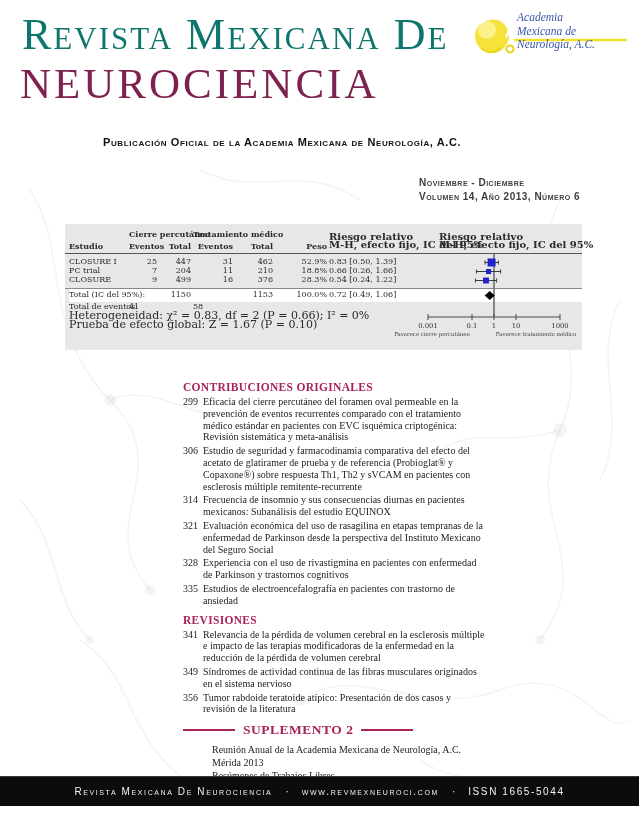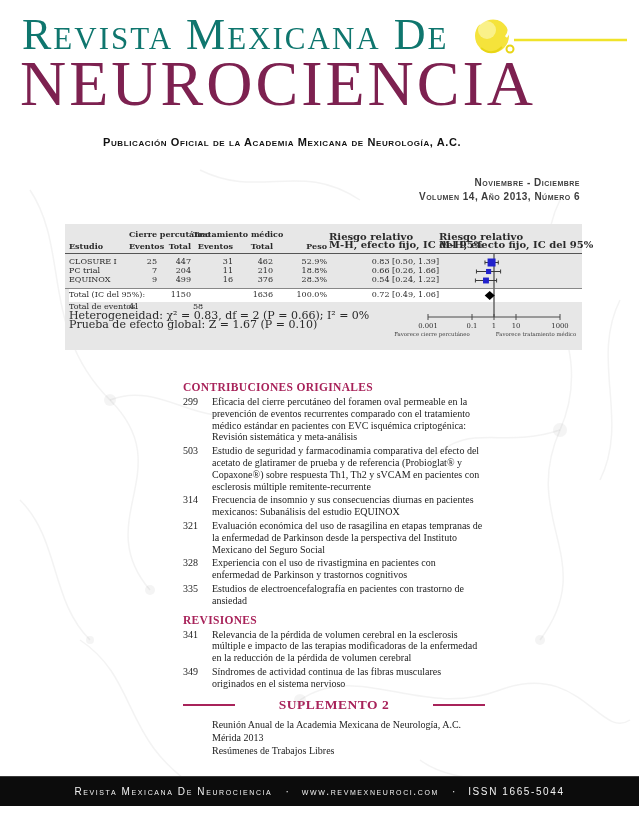"Academia" div.logo-text { html: none -> <div> <div>Academia</div> <div>Mexicana de</div> <div>Neurología, A.C.</div> </div> }
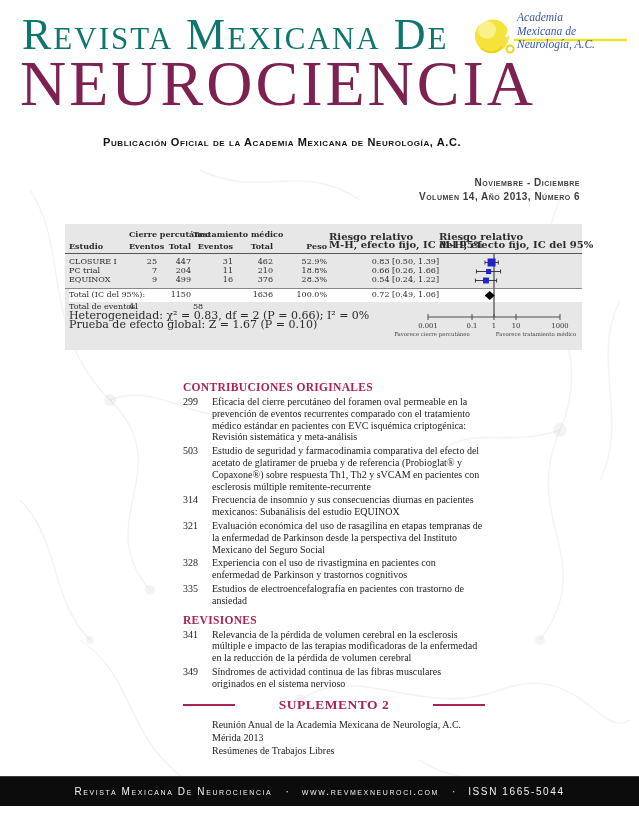"NEUROCIENCIA" .title2 { font-size: 64px -> 43px }
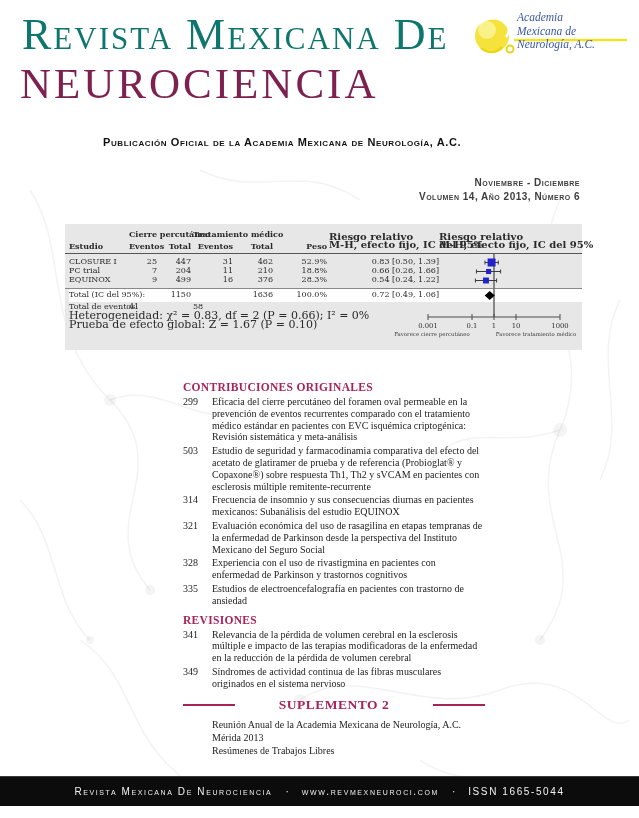"Noviembre - Diciembre" .issue { text-align: right -> none }
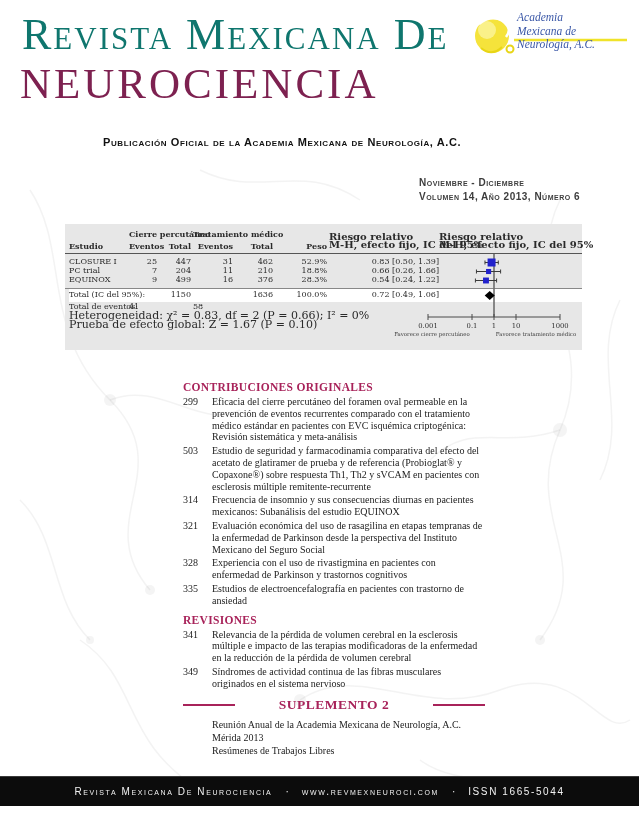"0.83 [0.50, 1.39]" .ft .rr { text-align: right -> left }
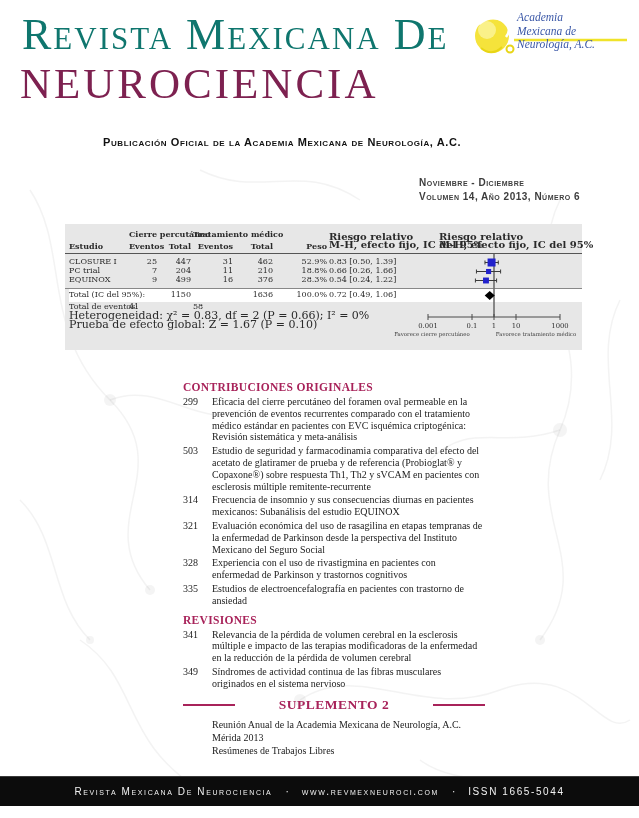"EQUINOX" td { text: EQUINOX -> CLOSURE }
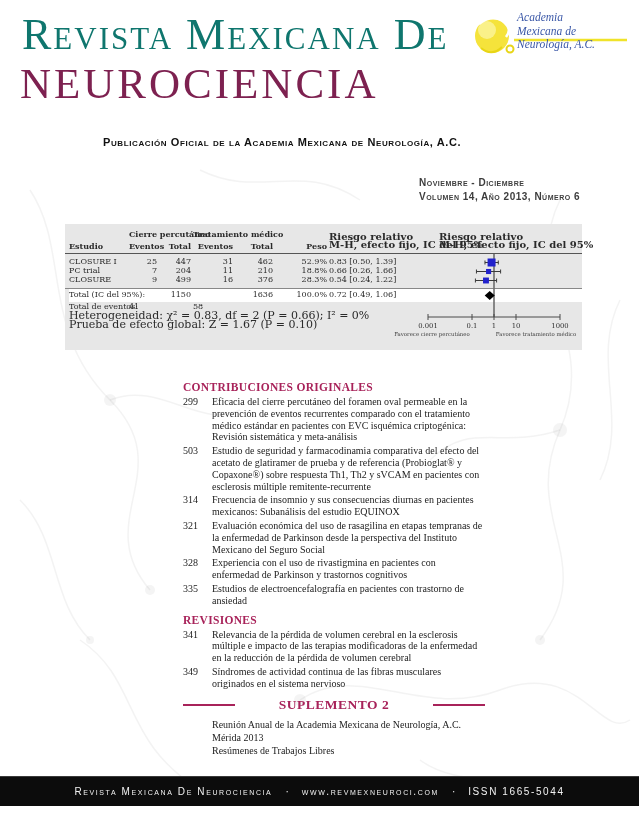"1636" td.num { text: 1636 -> 1153 }
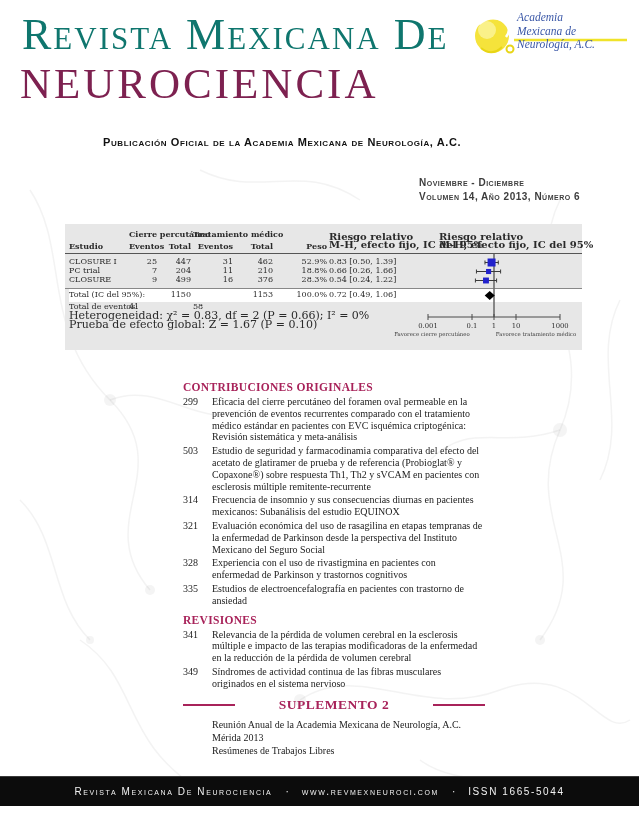"Eficacia del cierre percutáneo del" .tt { margin-left: 9px -> none }
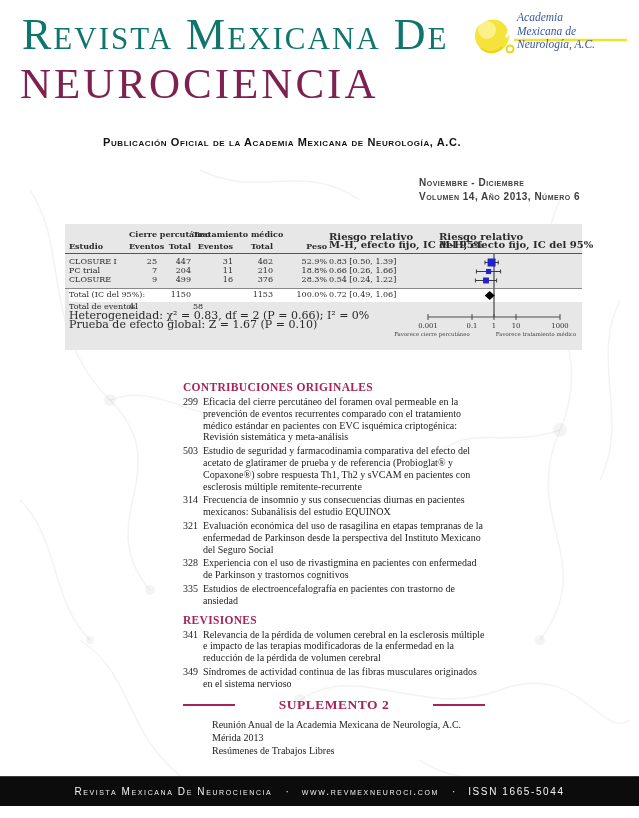"503" span.pg { text: 503 -> 306 }
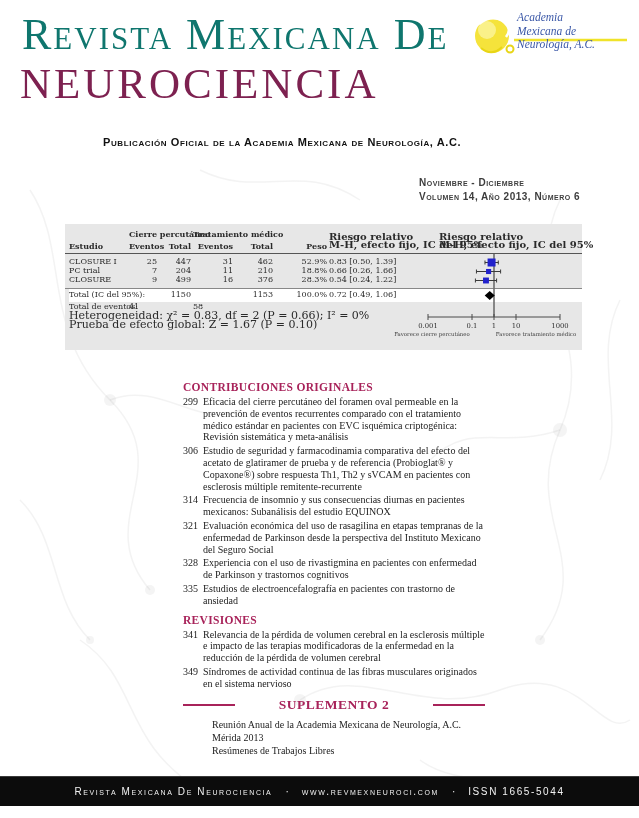"356" div.toc-item { html: none -> <div> <span>356</span> <span>Tumor rabdoide teratoide atípico: Presentación de dos casos y revisión de la literatura</span> </div> }
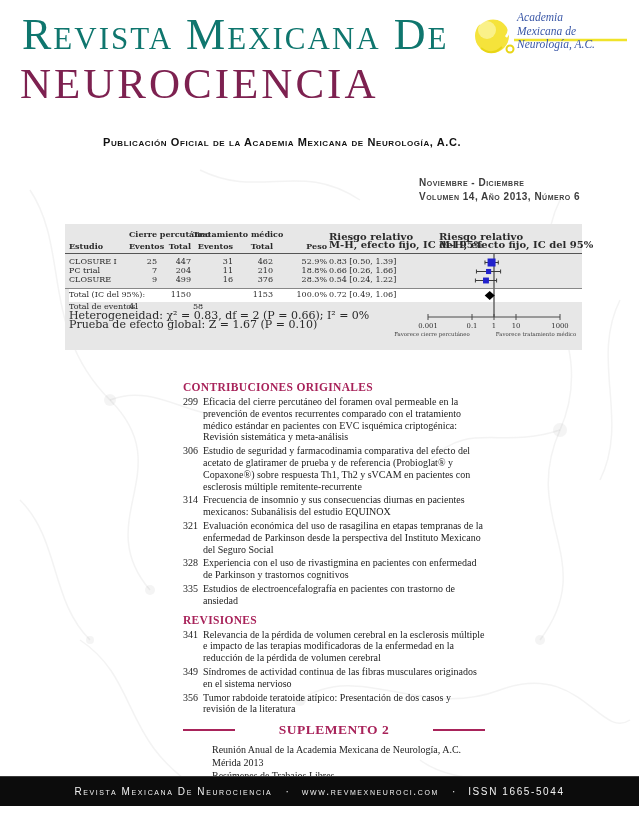"SUPLEMENTO 2" .sup-h { justify-content: space-between -> flex-start }
